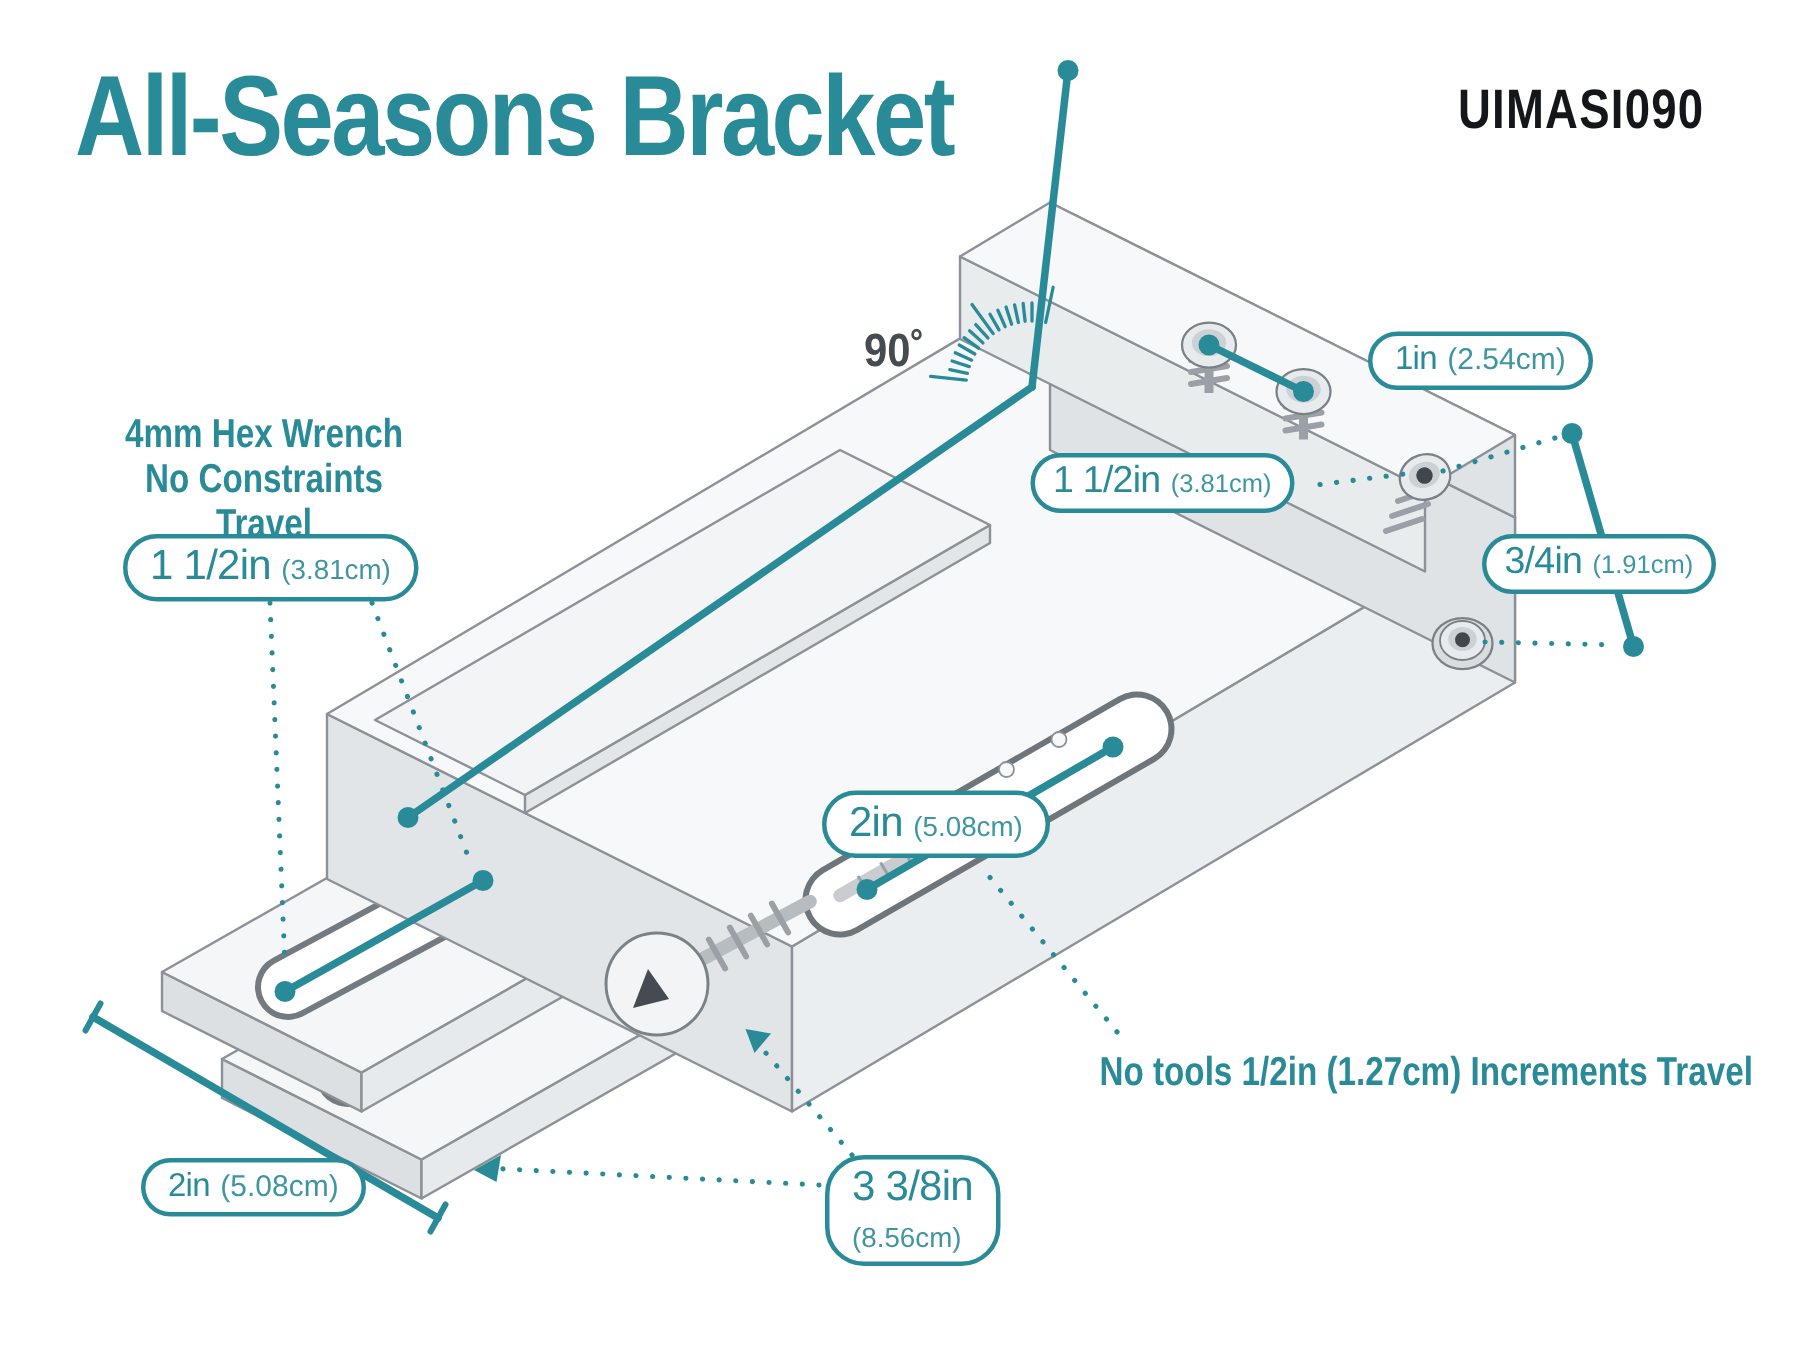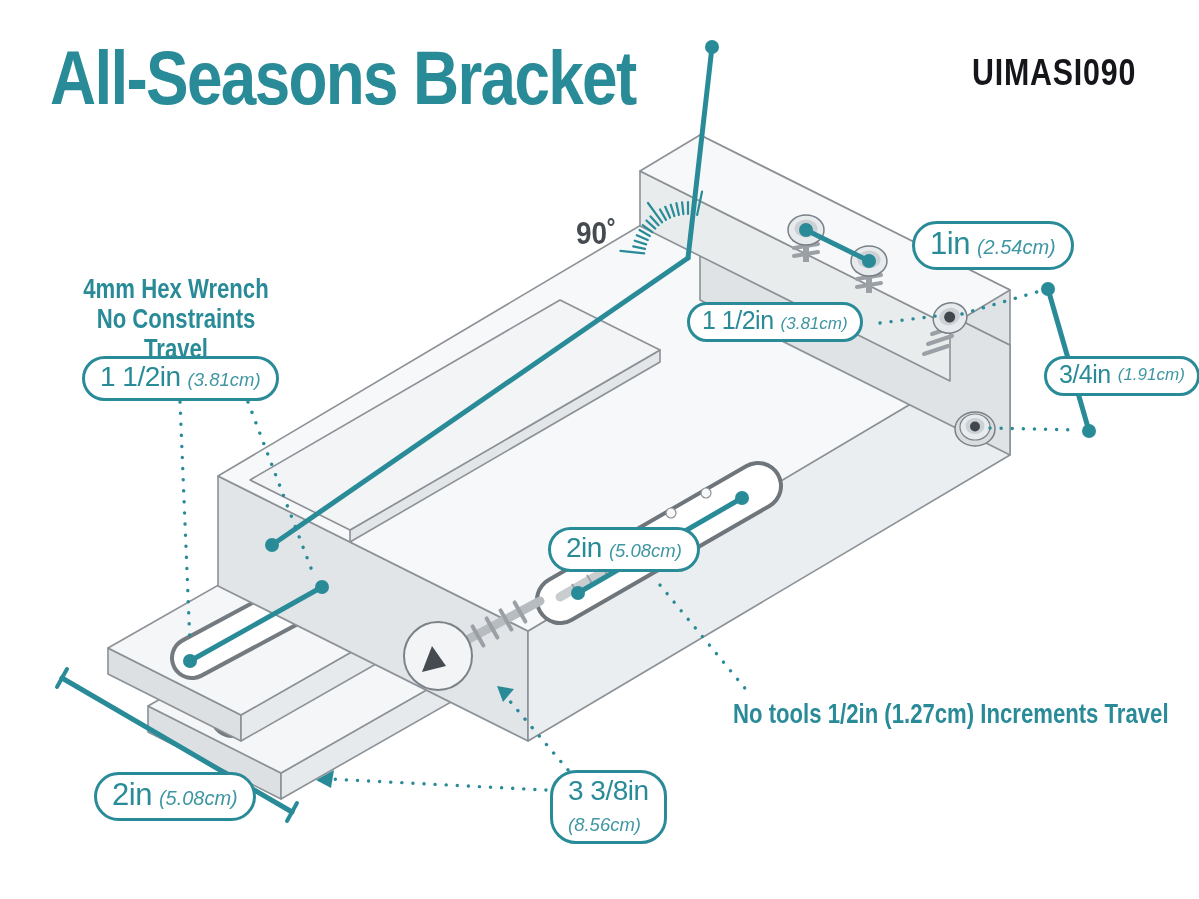"1in" .badge.lg .val { font-size: 31px -> 22px }
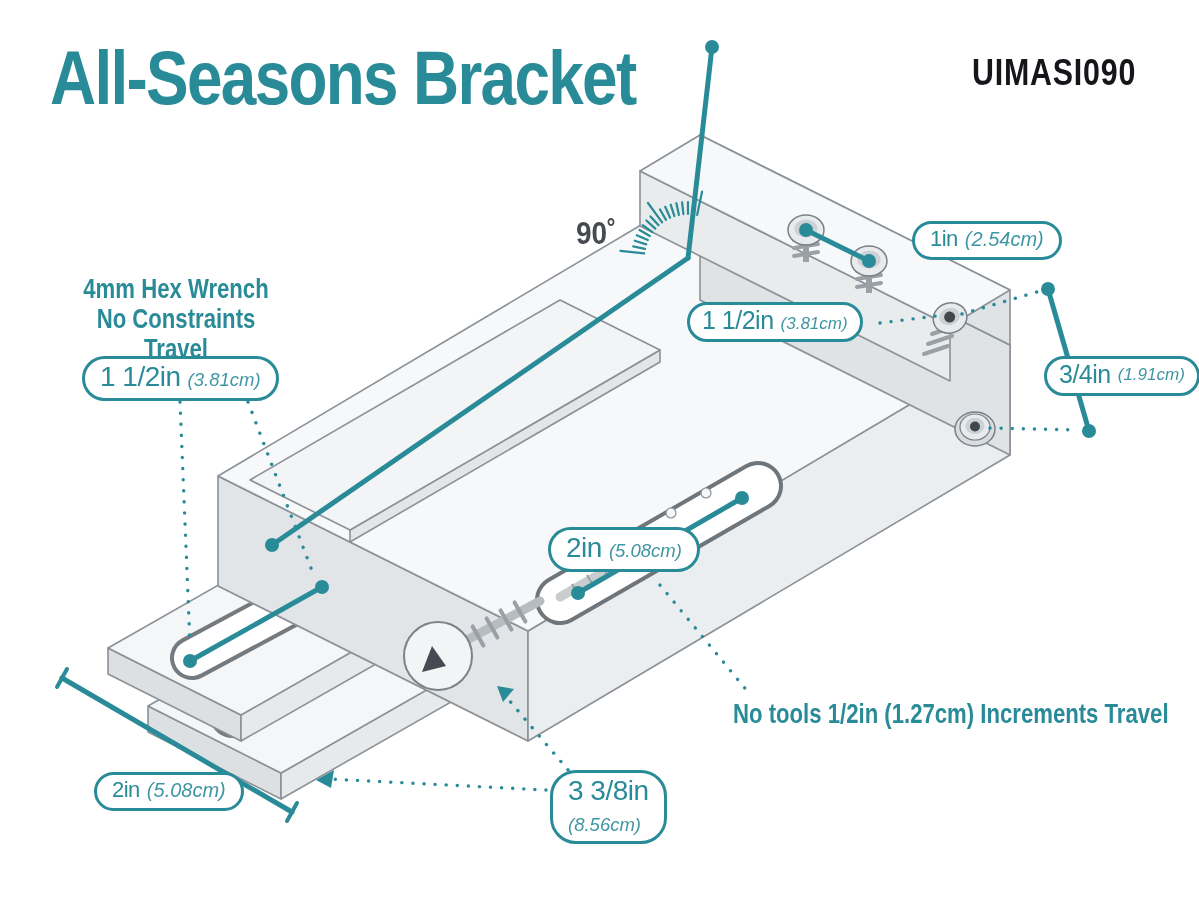"(2.54cm)" .badge .met { font-style: italic -> none }
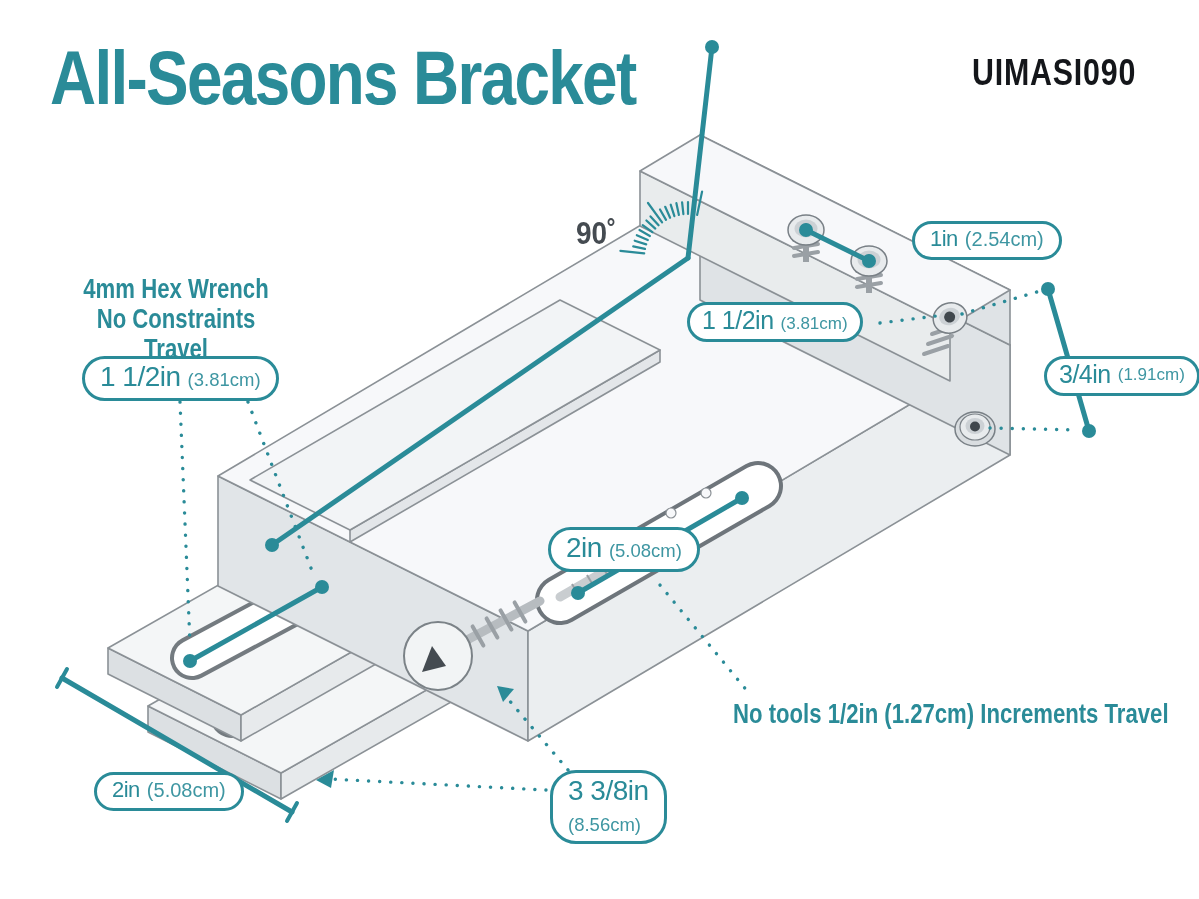"3/4in" div.badge { align-items: center -> none; left: 1044px -> 988px }
